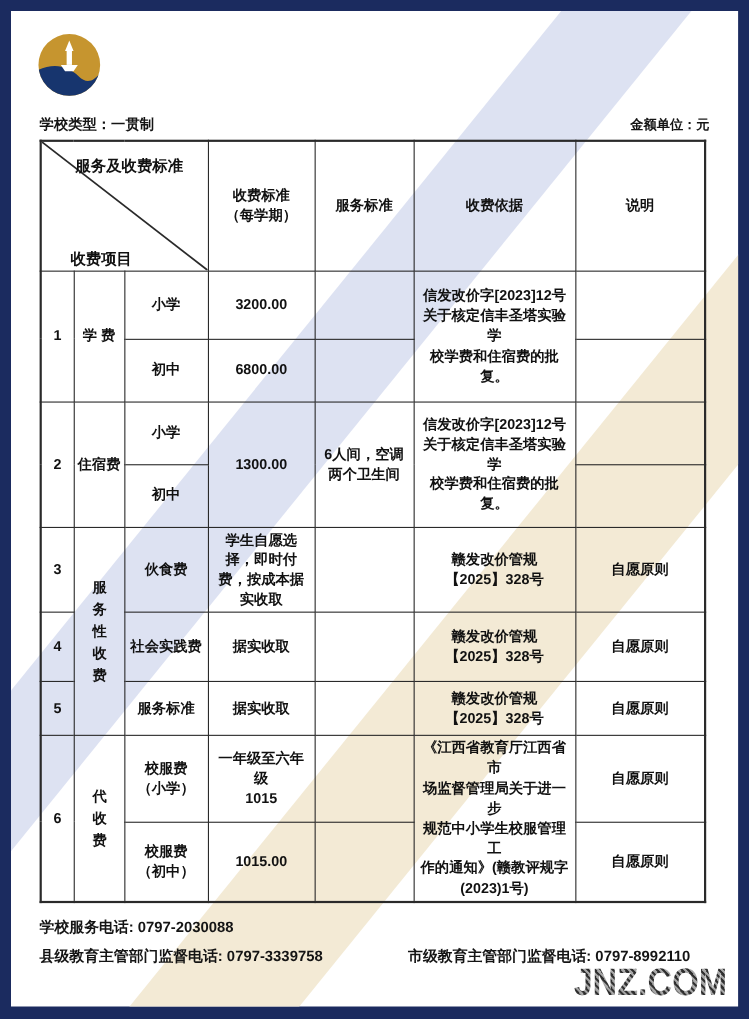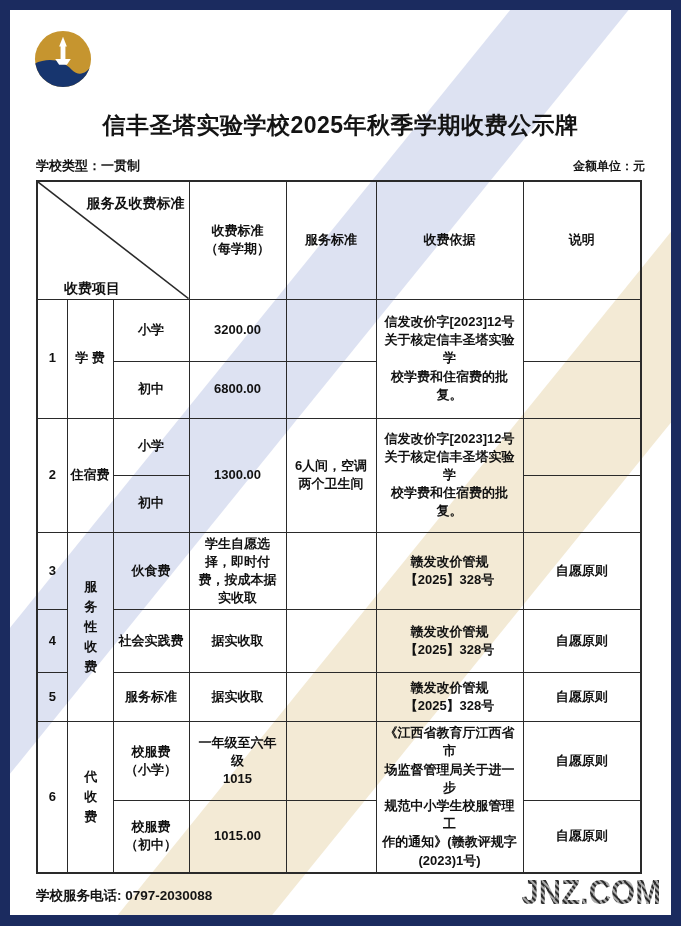"信丰圣塔实验学校2025年秋季学期收费公示牌" div.main-title { html: <div>信丰圣塔实验学校2025年秋季学期收费公示牌</div> -> none }
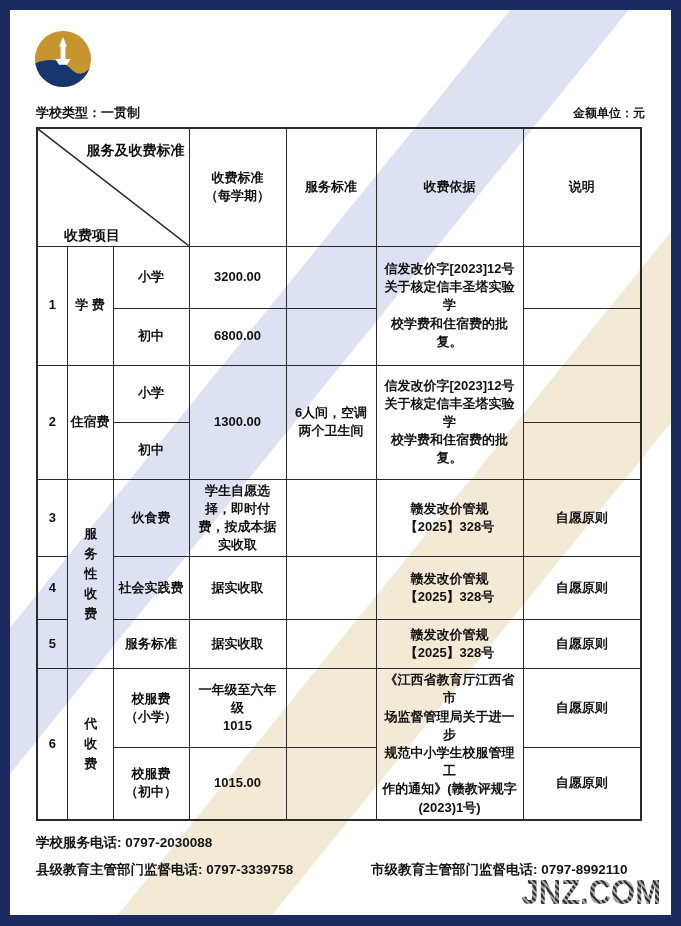"服务及收费标准" .corner-top { right: 4px -> 22px }
